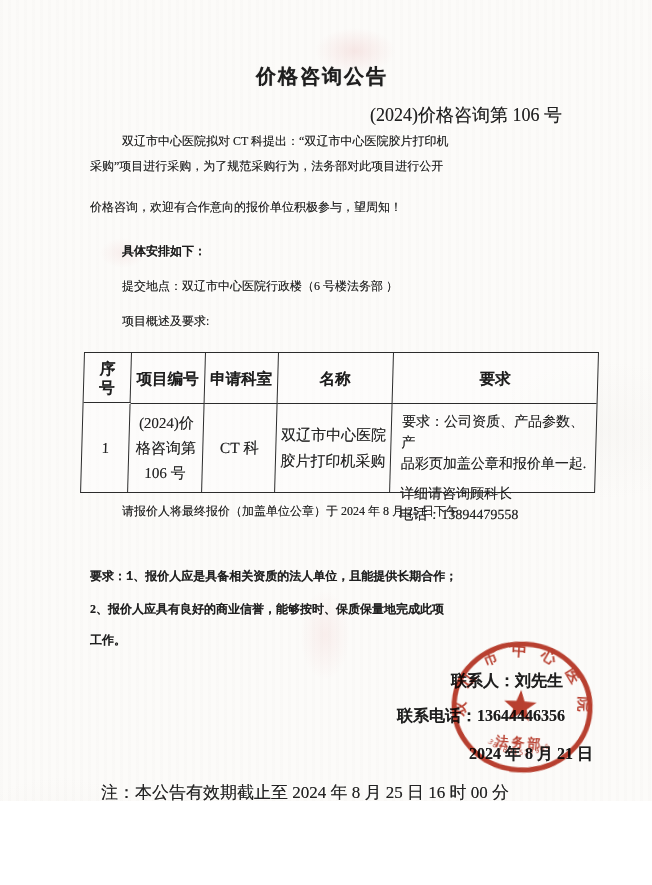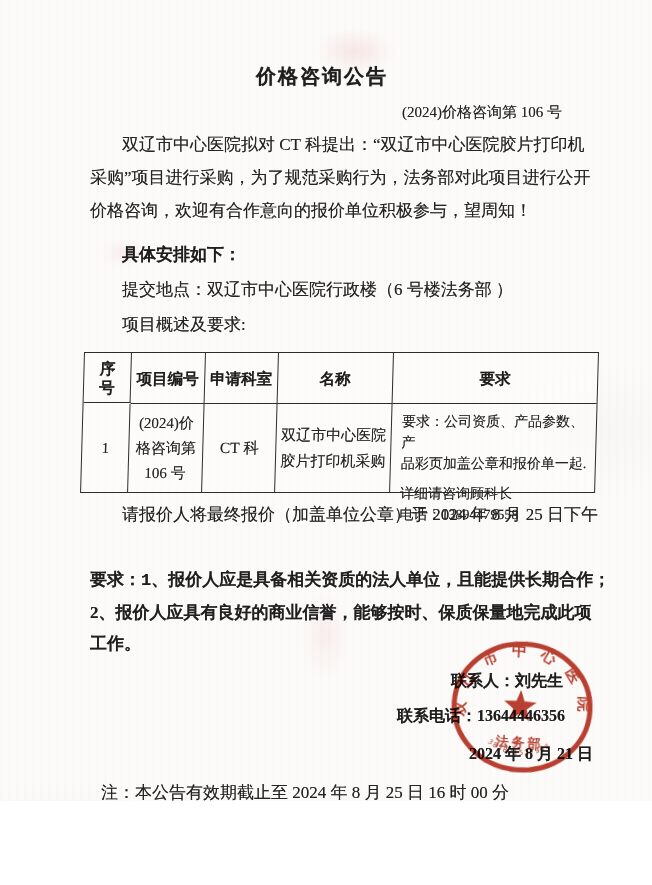"(2024)价格咨询第 106 号" .docnum { font-size: 15px -> 18px }
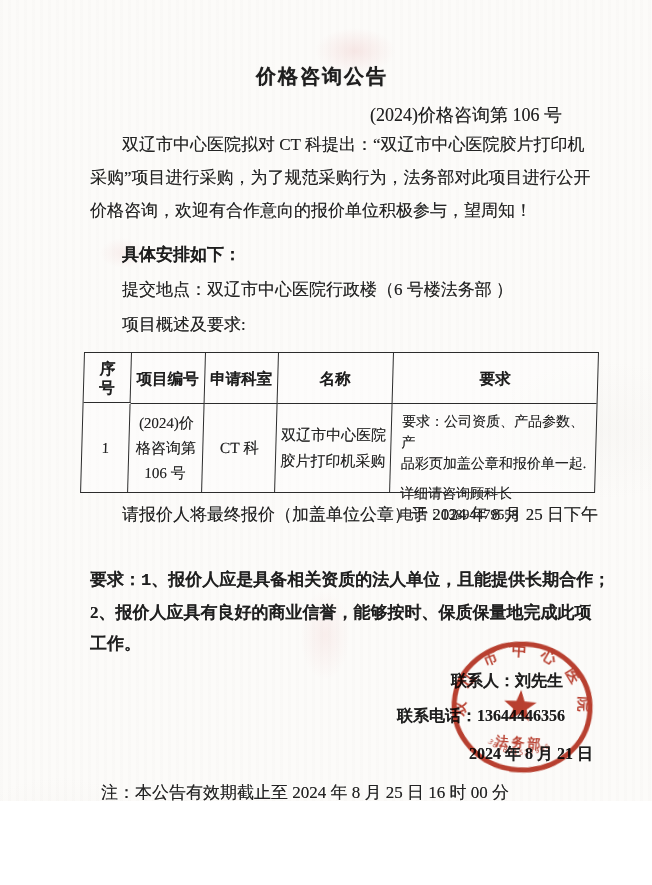"双辽市中心医院拟对 CT 科提出：“双辽市中心医院胶片打印机" .txt { font-size: 17px -> 12px }
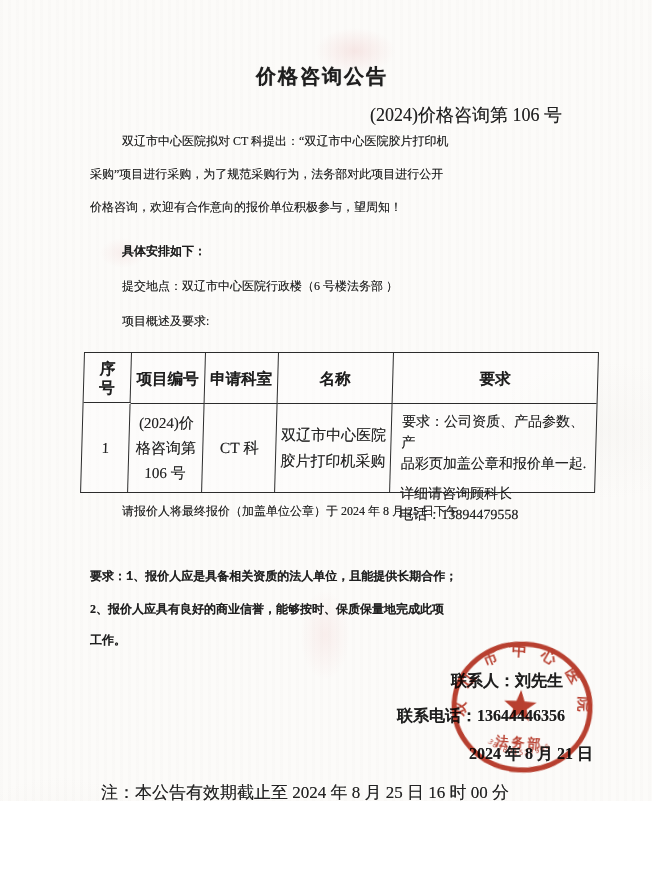"采购”项目进行采购，为了规范采购行为，法务部对此项目进行公开" div.txt { top: 166px -> 158px }
